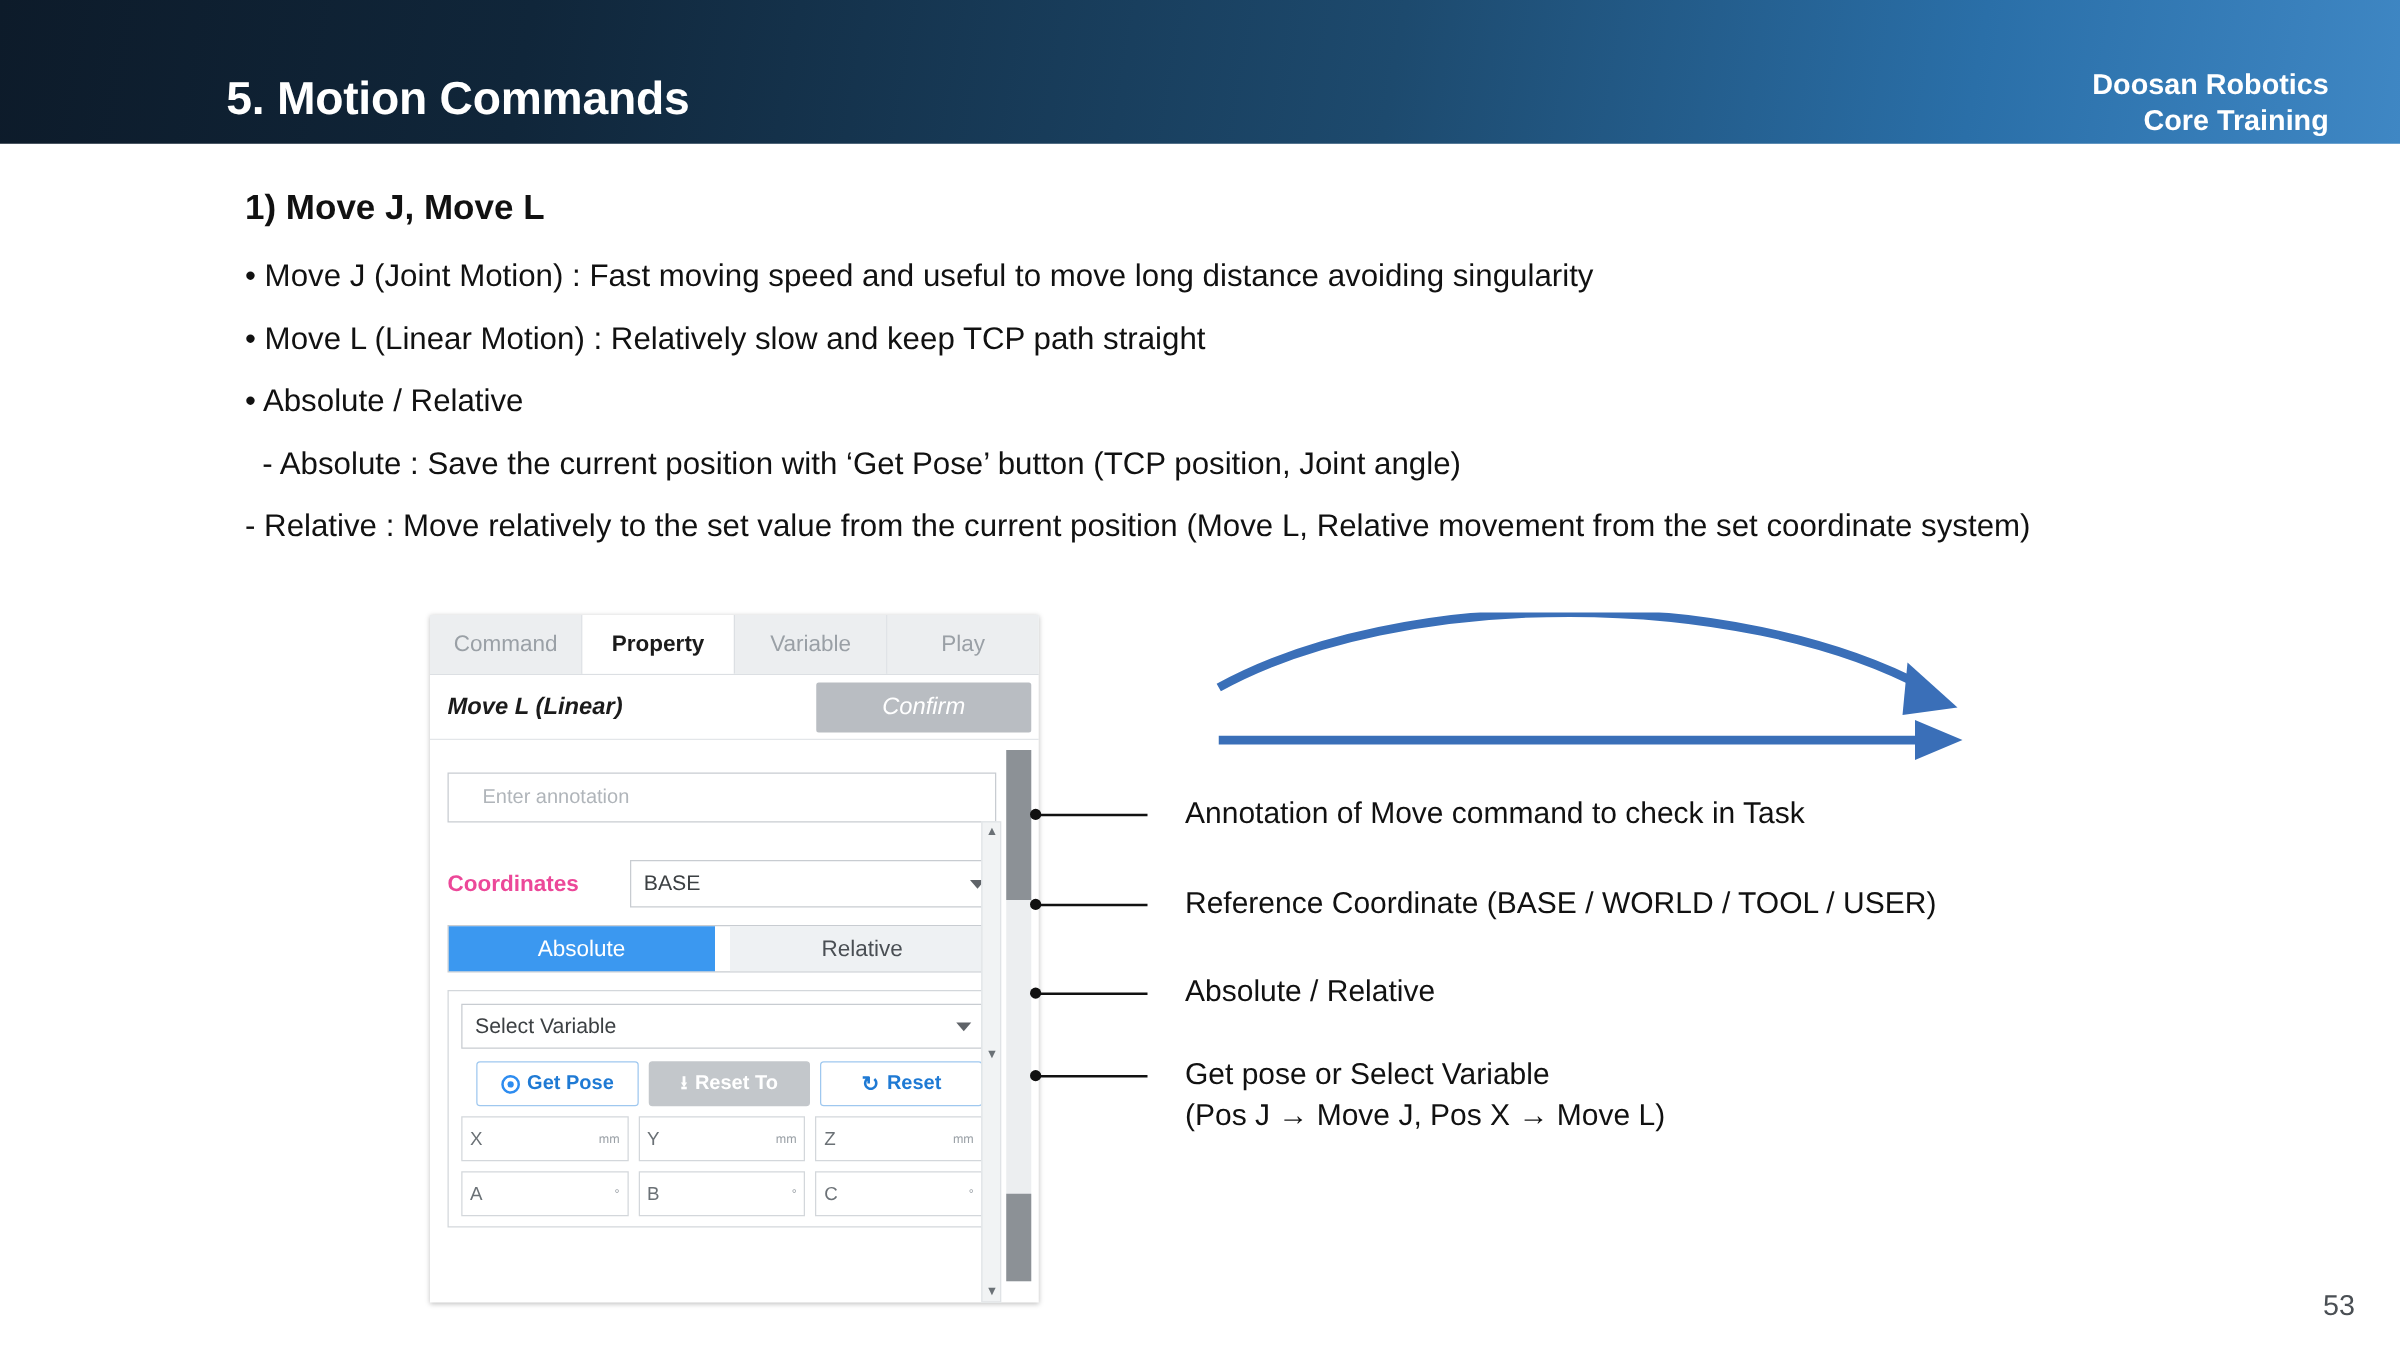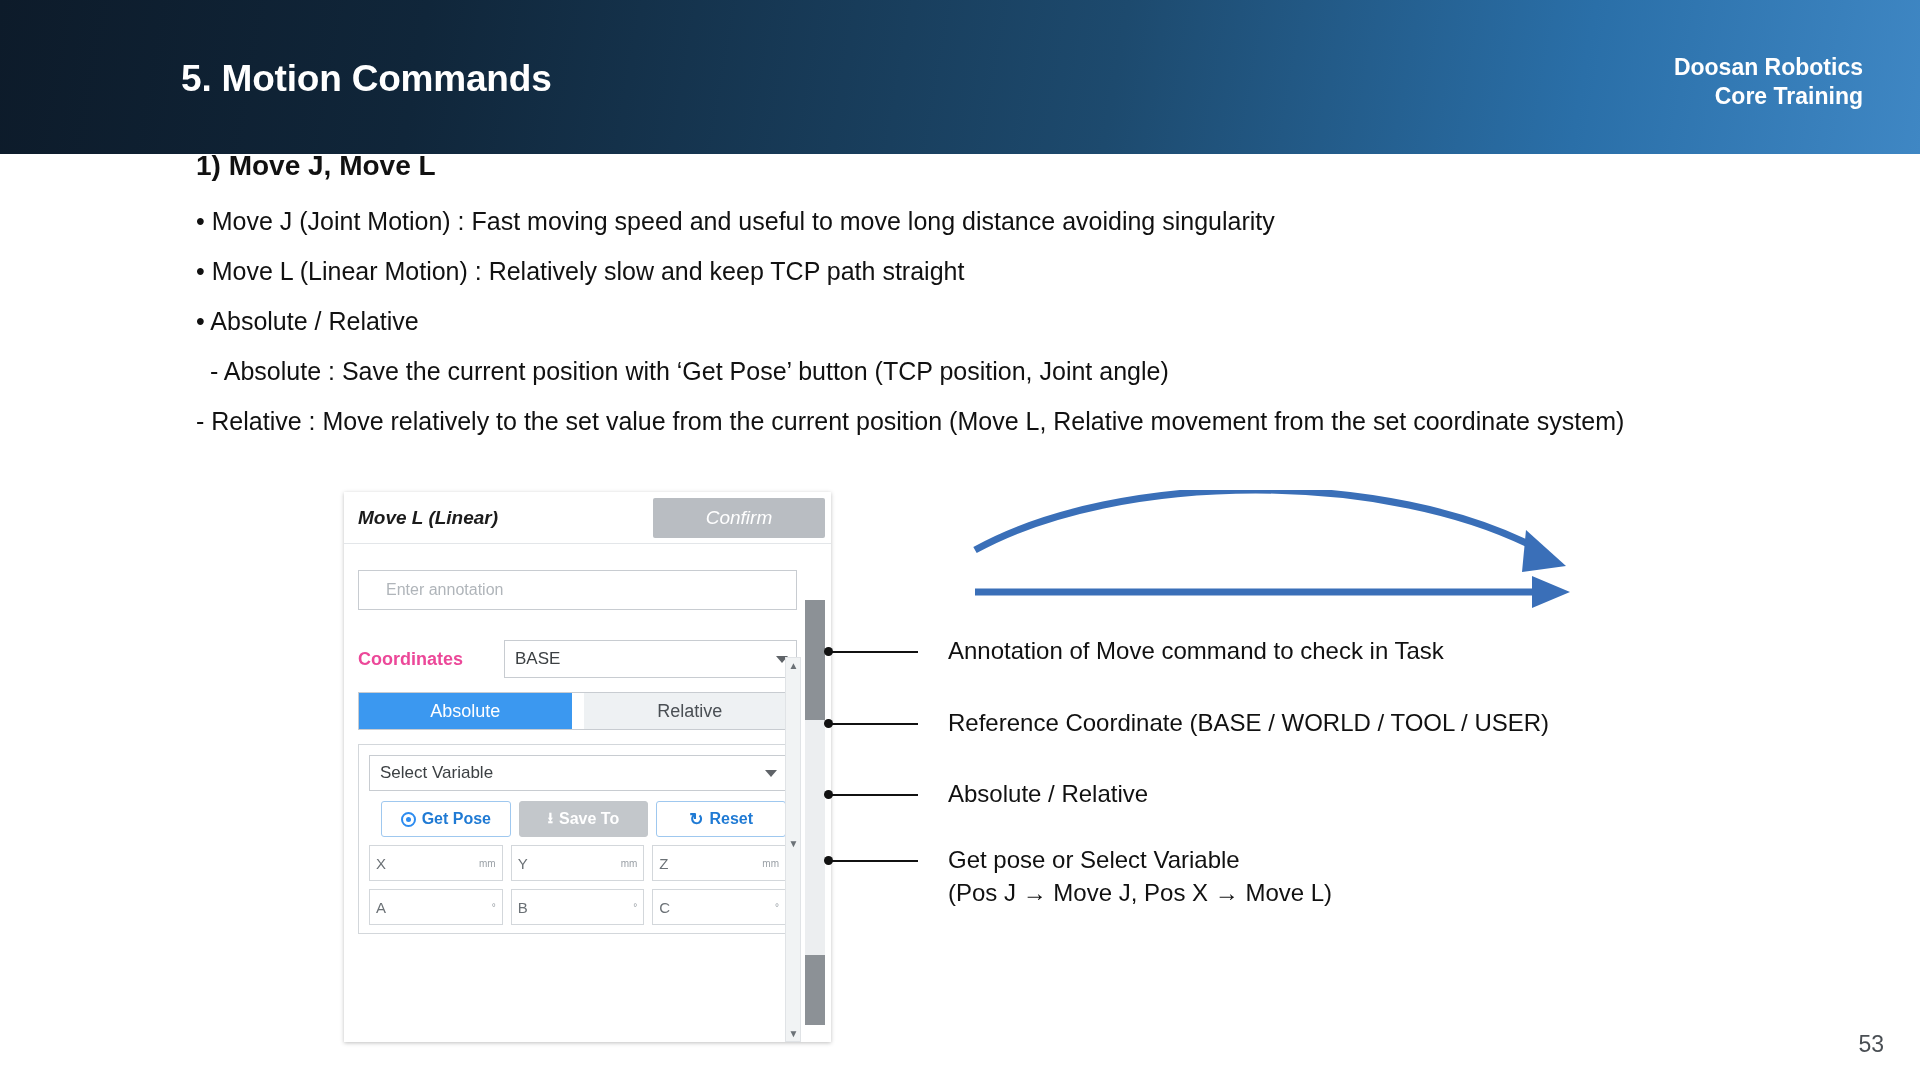"5. Motion Commands" .header { height: 154px -> 115px }
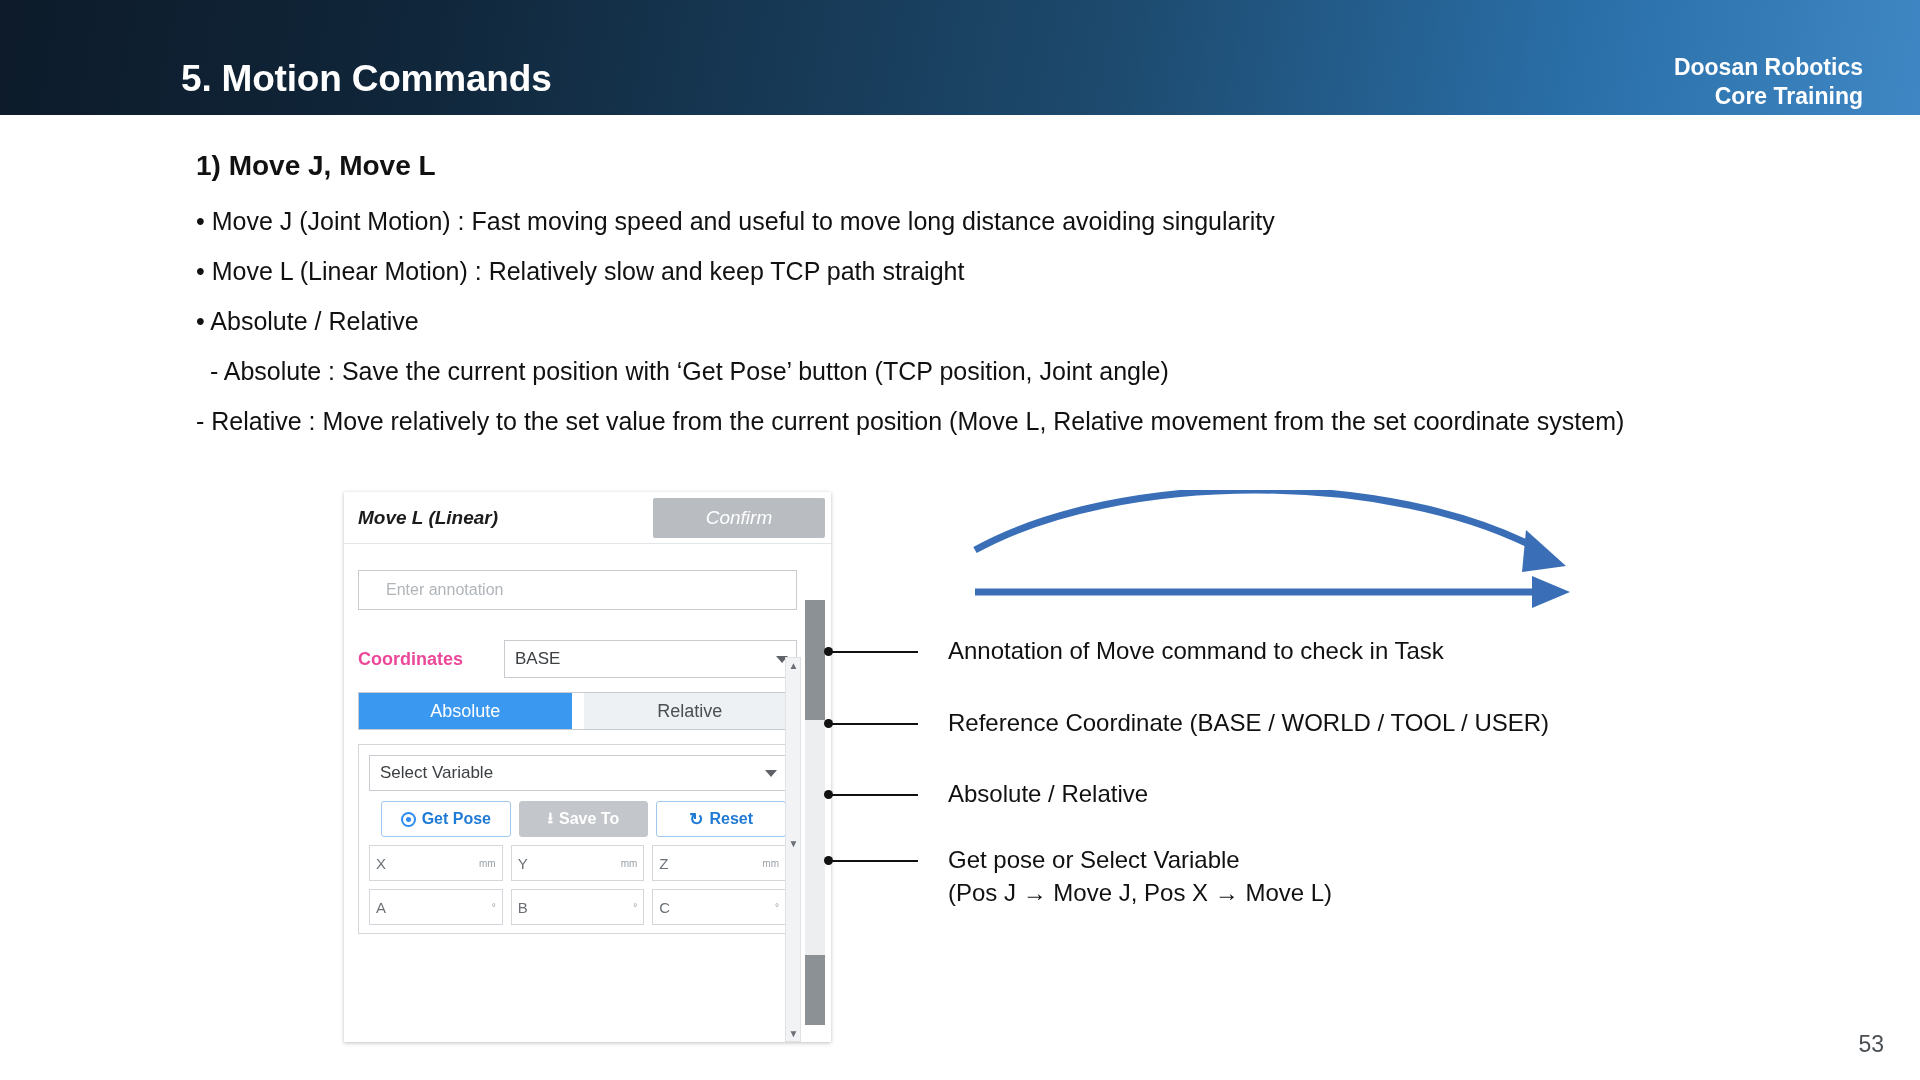"Command" div.tabs { html: none -> <div> <div>Command</div> <div>Property</div> <div>Variable</div> <div>Play</div> </div> }
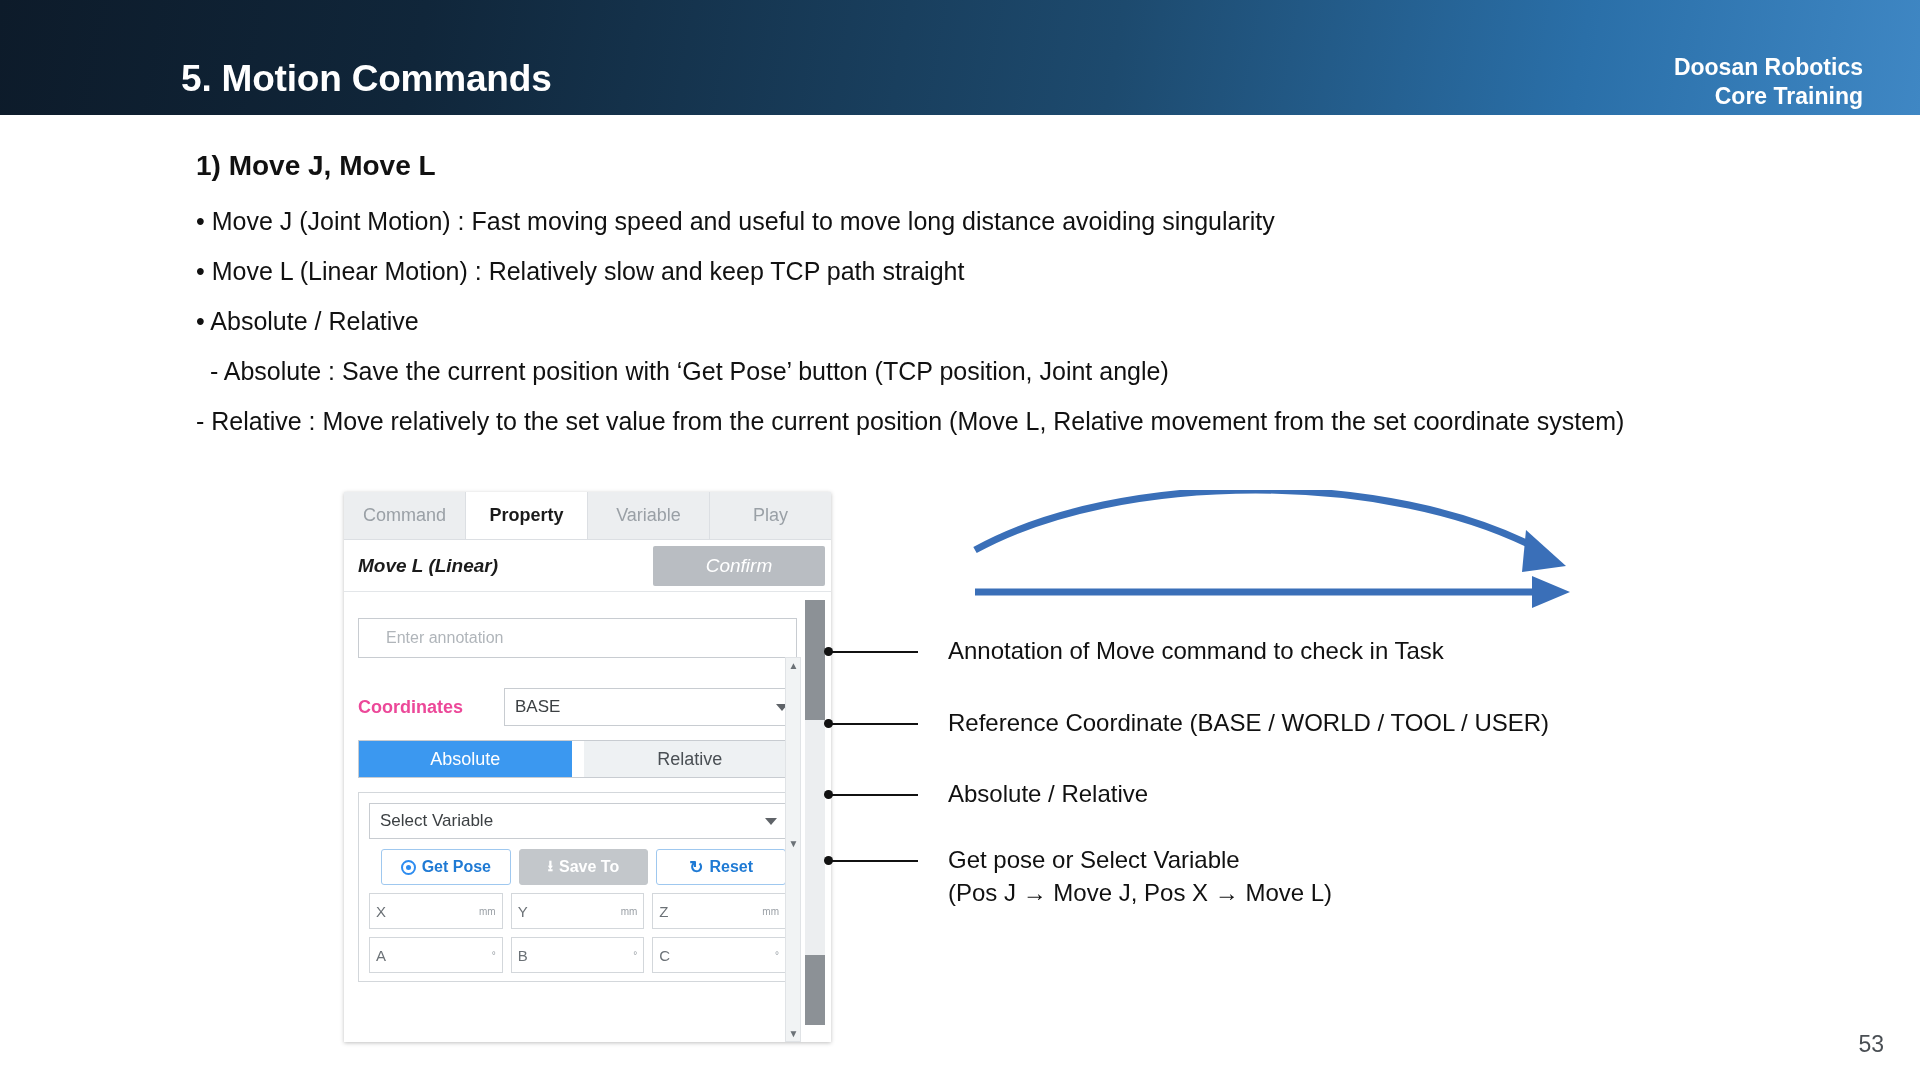"Save To" span { text: Save -> Reset }
